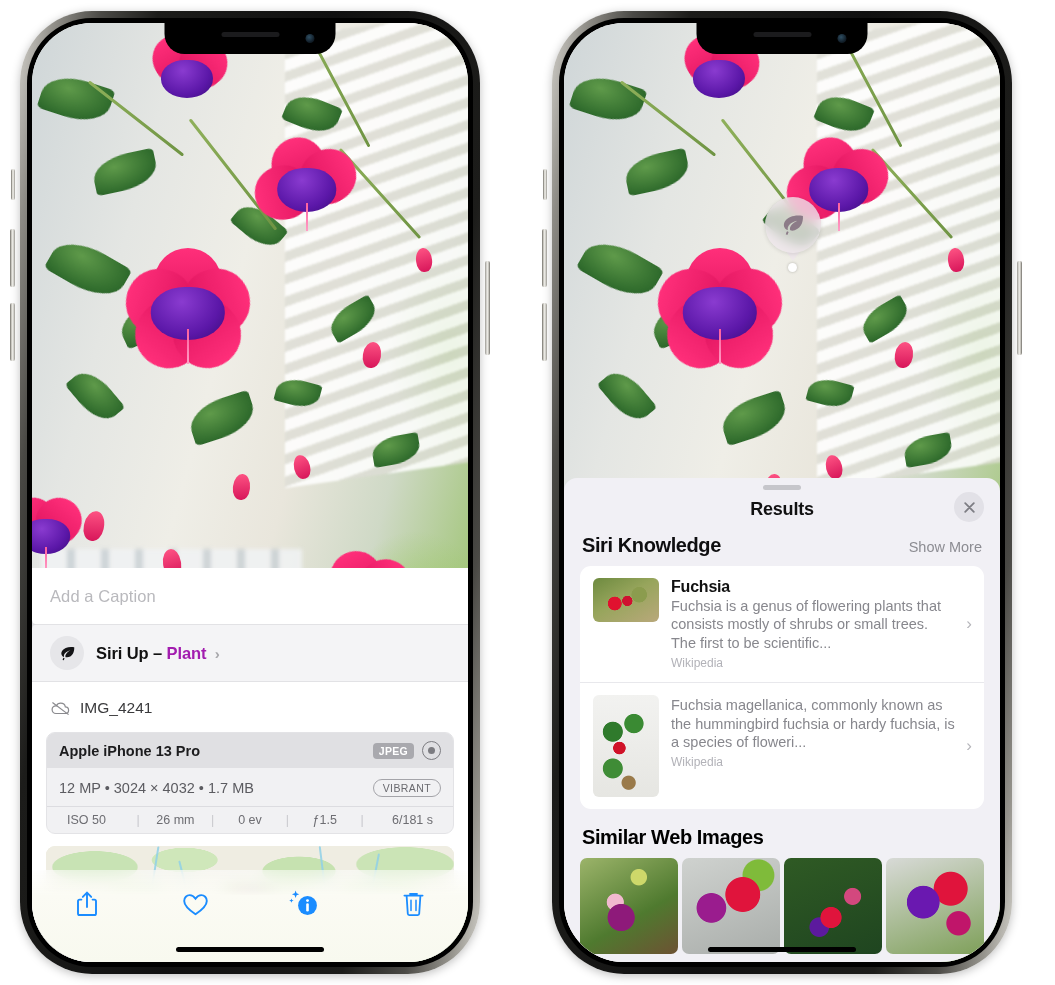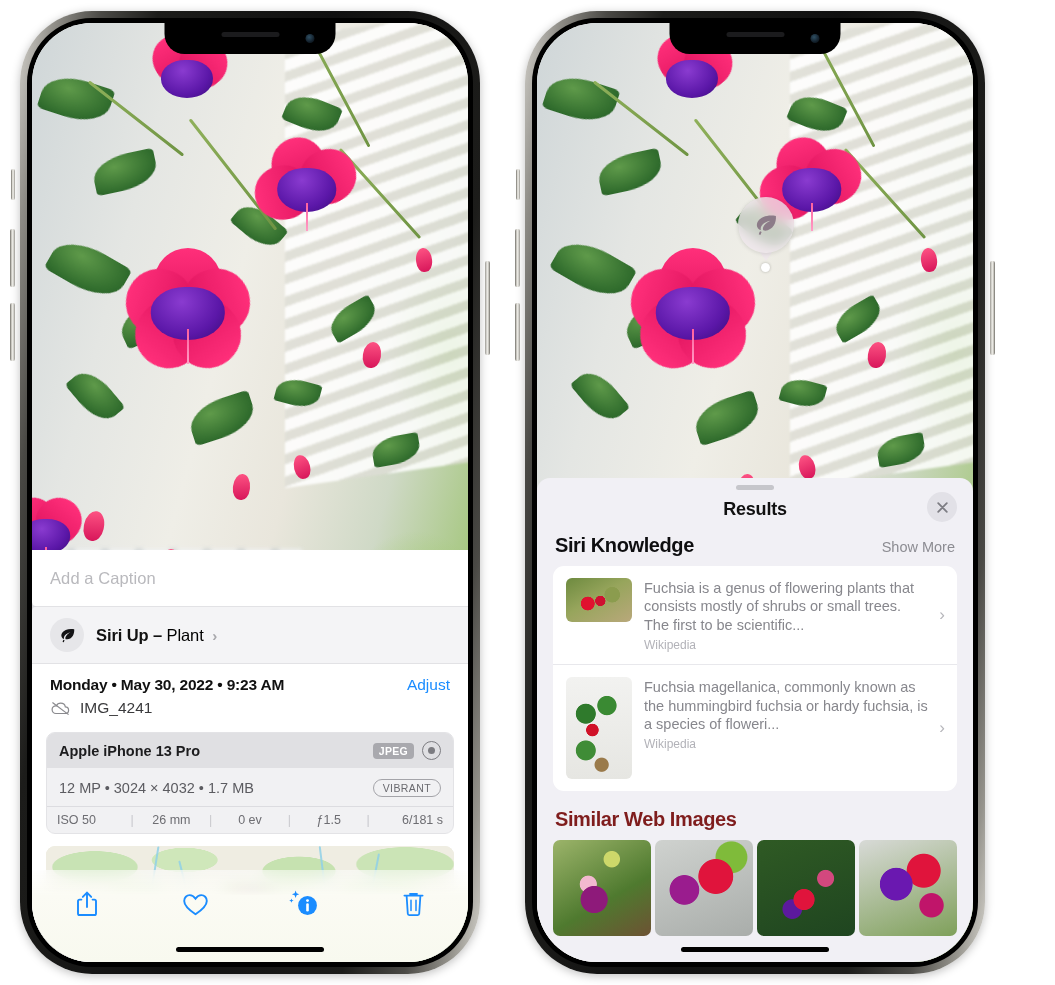"Results" .phone-right { left: 525px -> 552px }
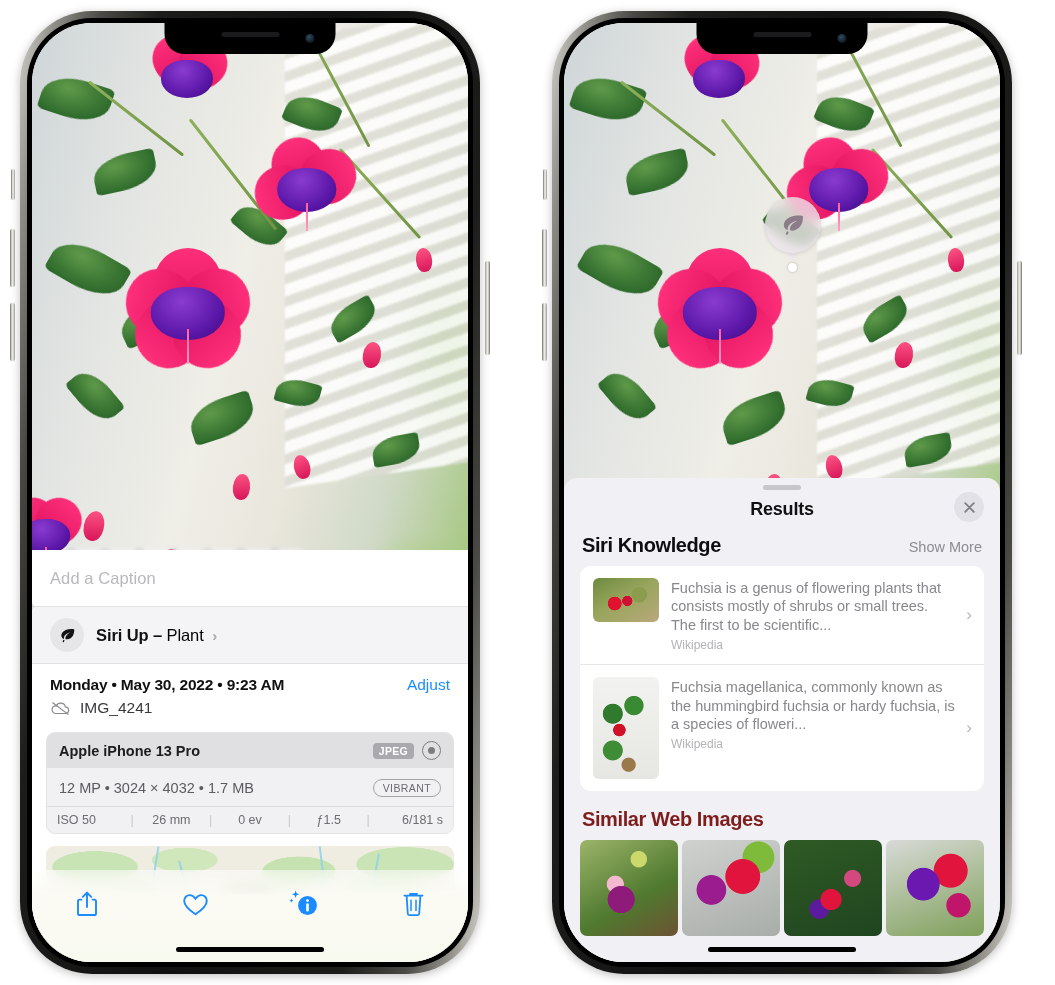"Fuchsia" span.know-name { html: none -> <span>Fuchsia</span> }
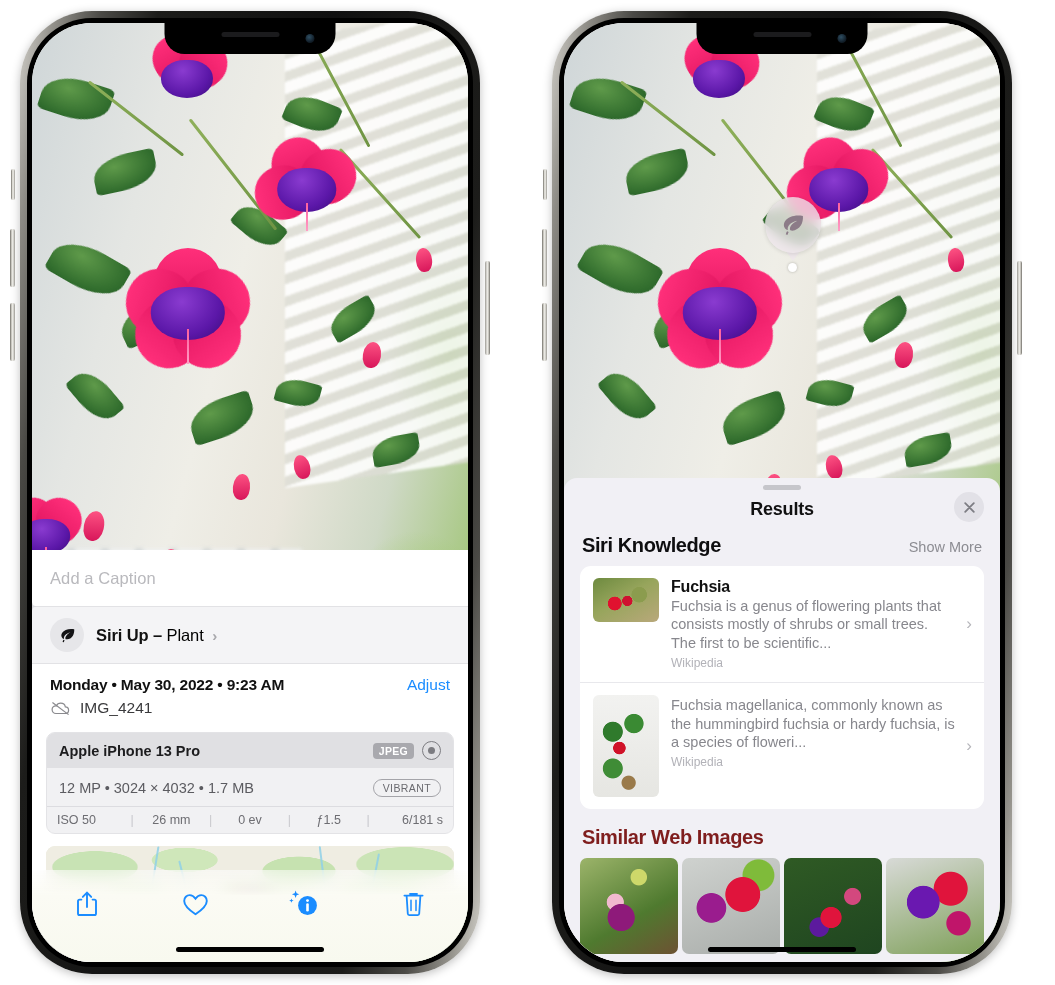"Plant" .lookup-text .sub { color: #000000 -> #a21caf; font-weight: 400 -> 700 }
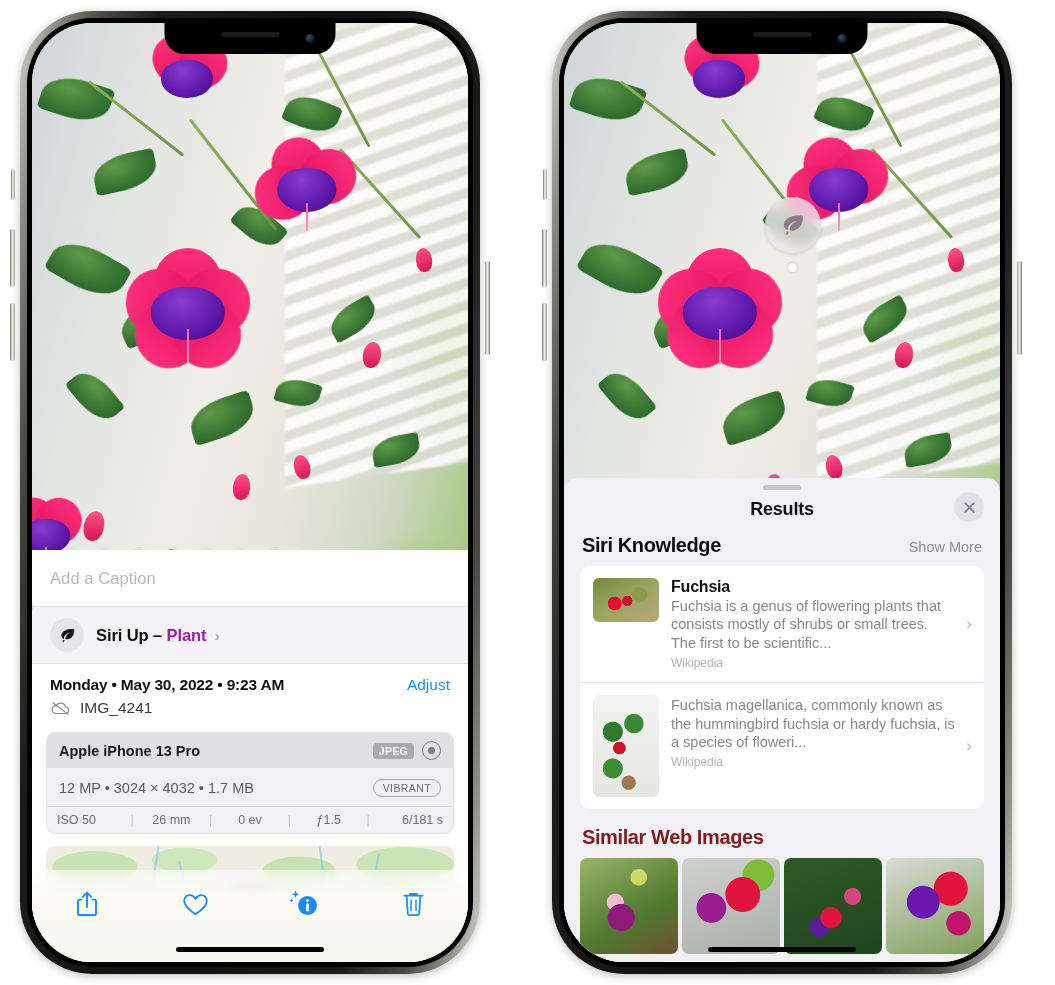"Monday • May 30, 2022" div.meta-line { html: <div> <span>Monday • May 30, 2022 • 9:23 AM</span> <span>Adjust</span> </div> -> none }
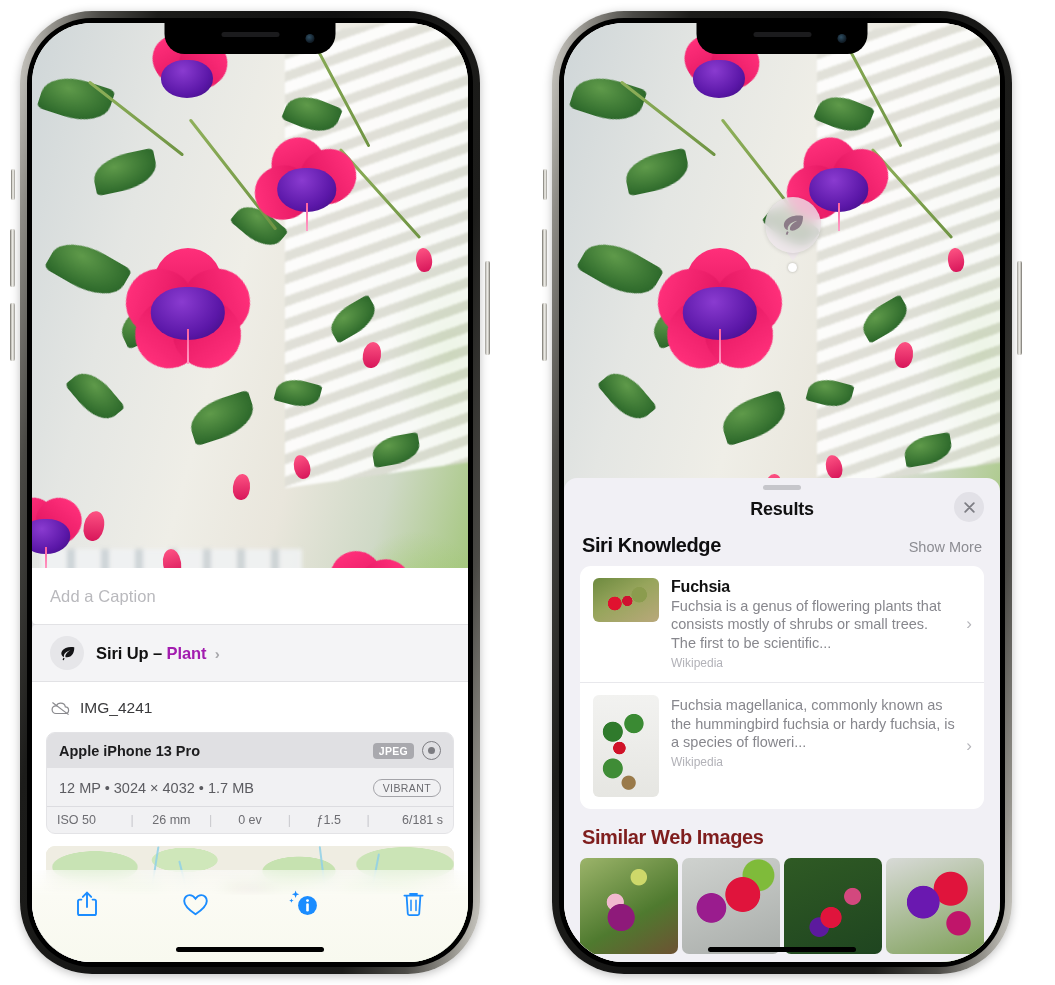"ISO 50" .camcard .exif { padding: 6px 10px -> 6px 20px }
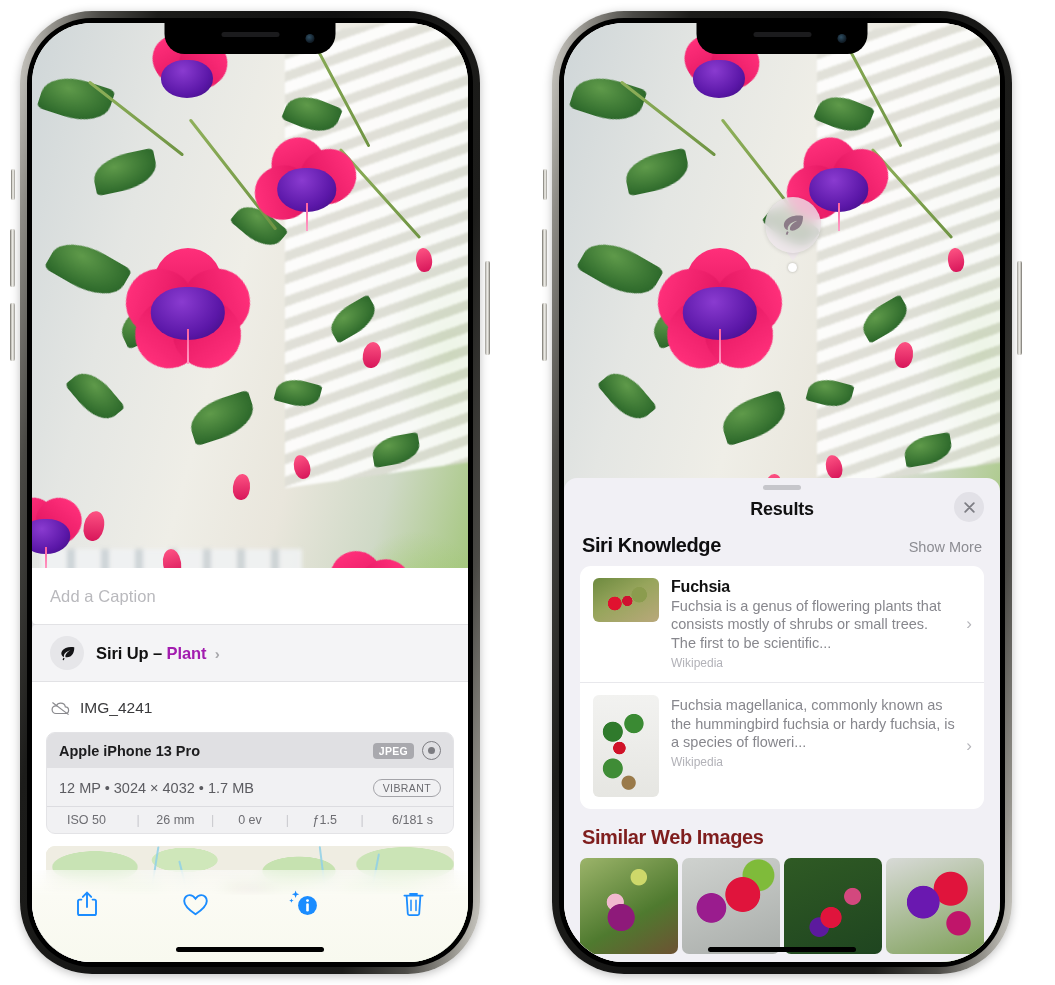"Similar Web Images" .sec-title2 { color: #7f1d1d -> #000000 }
